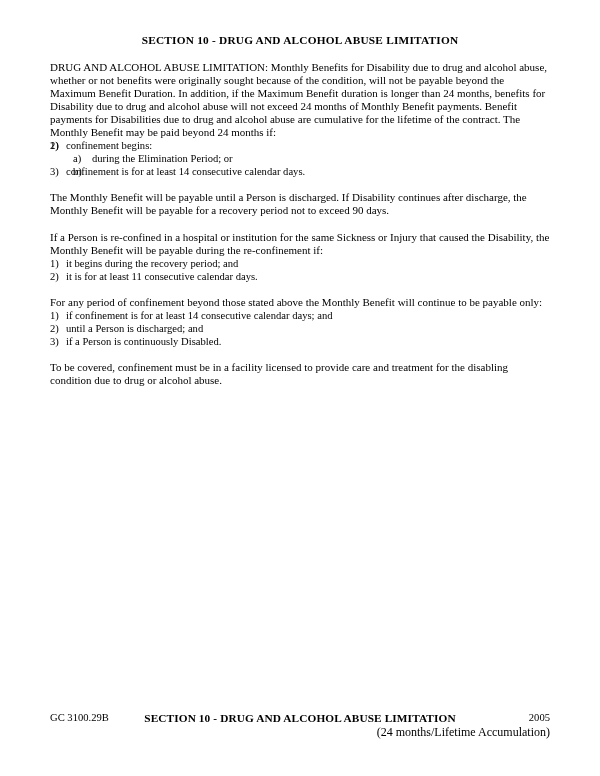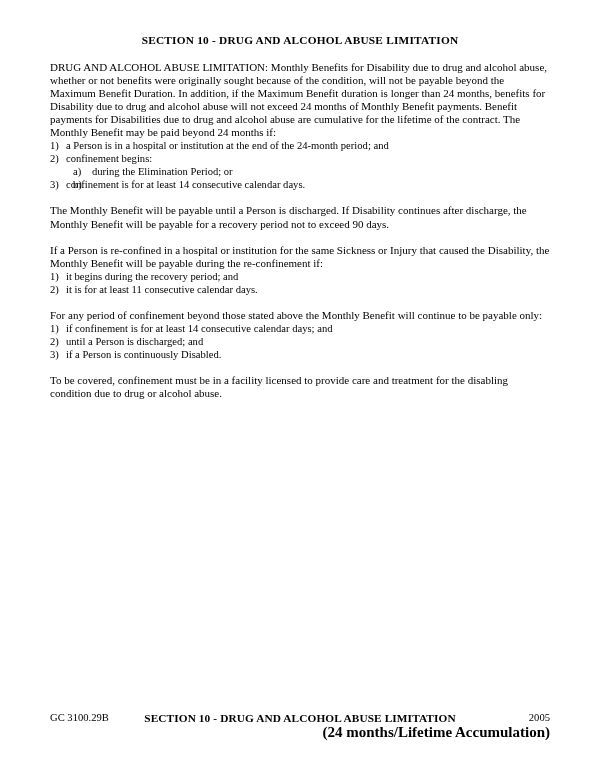"a Person is in a" span { html: <span>a Person is in a hospital or institution at the end of the 24-month period; and</span> -> none }
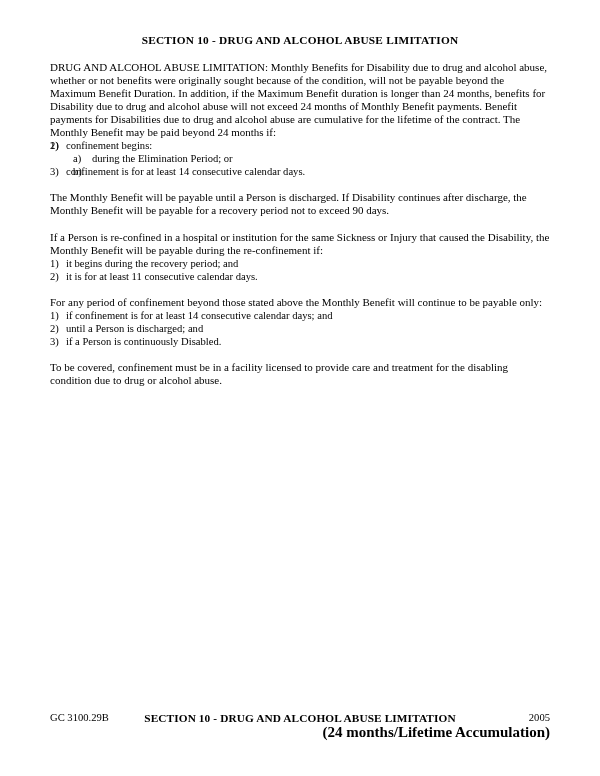"(24 months/Lifetime Accumulation)" .footer-sub { font-size: 15px -> 12px; font-weight: bold -> none }
